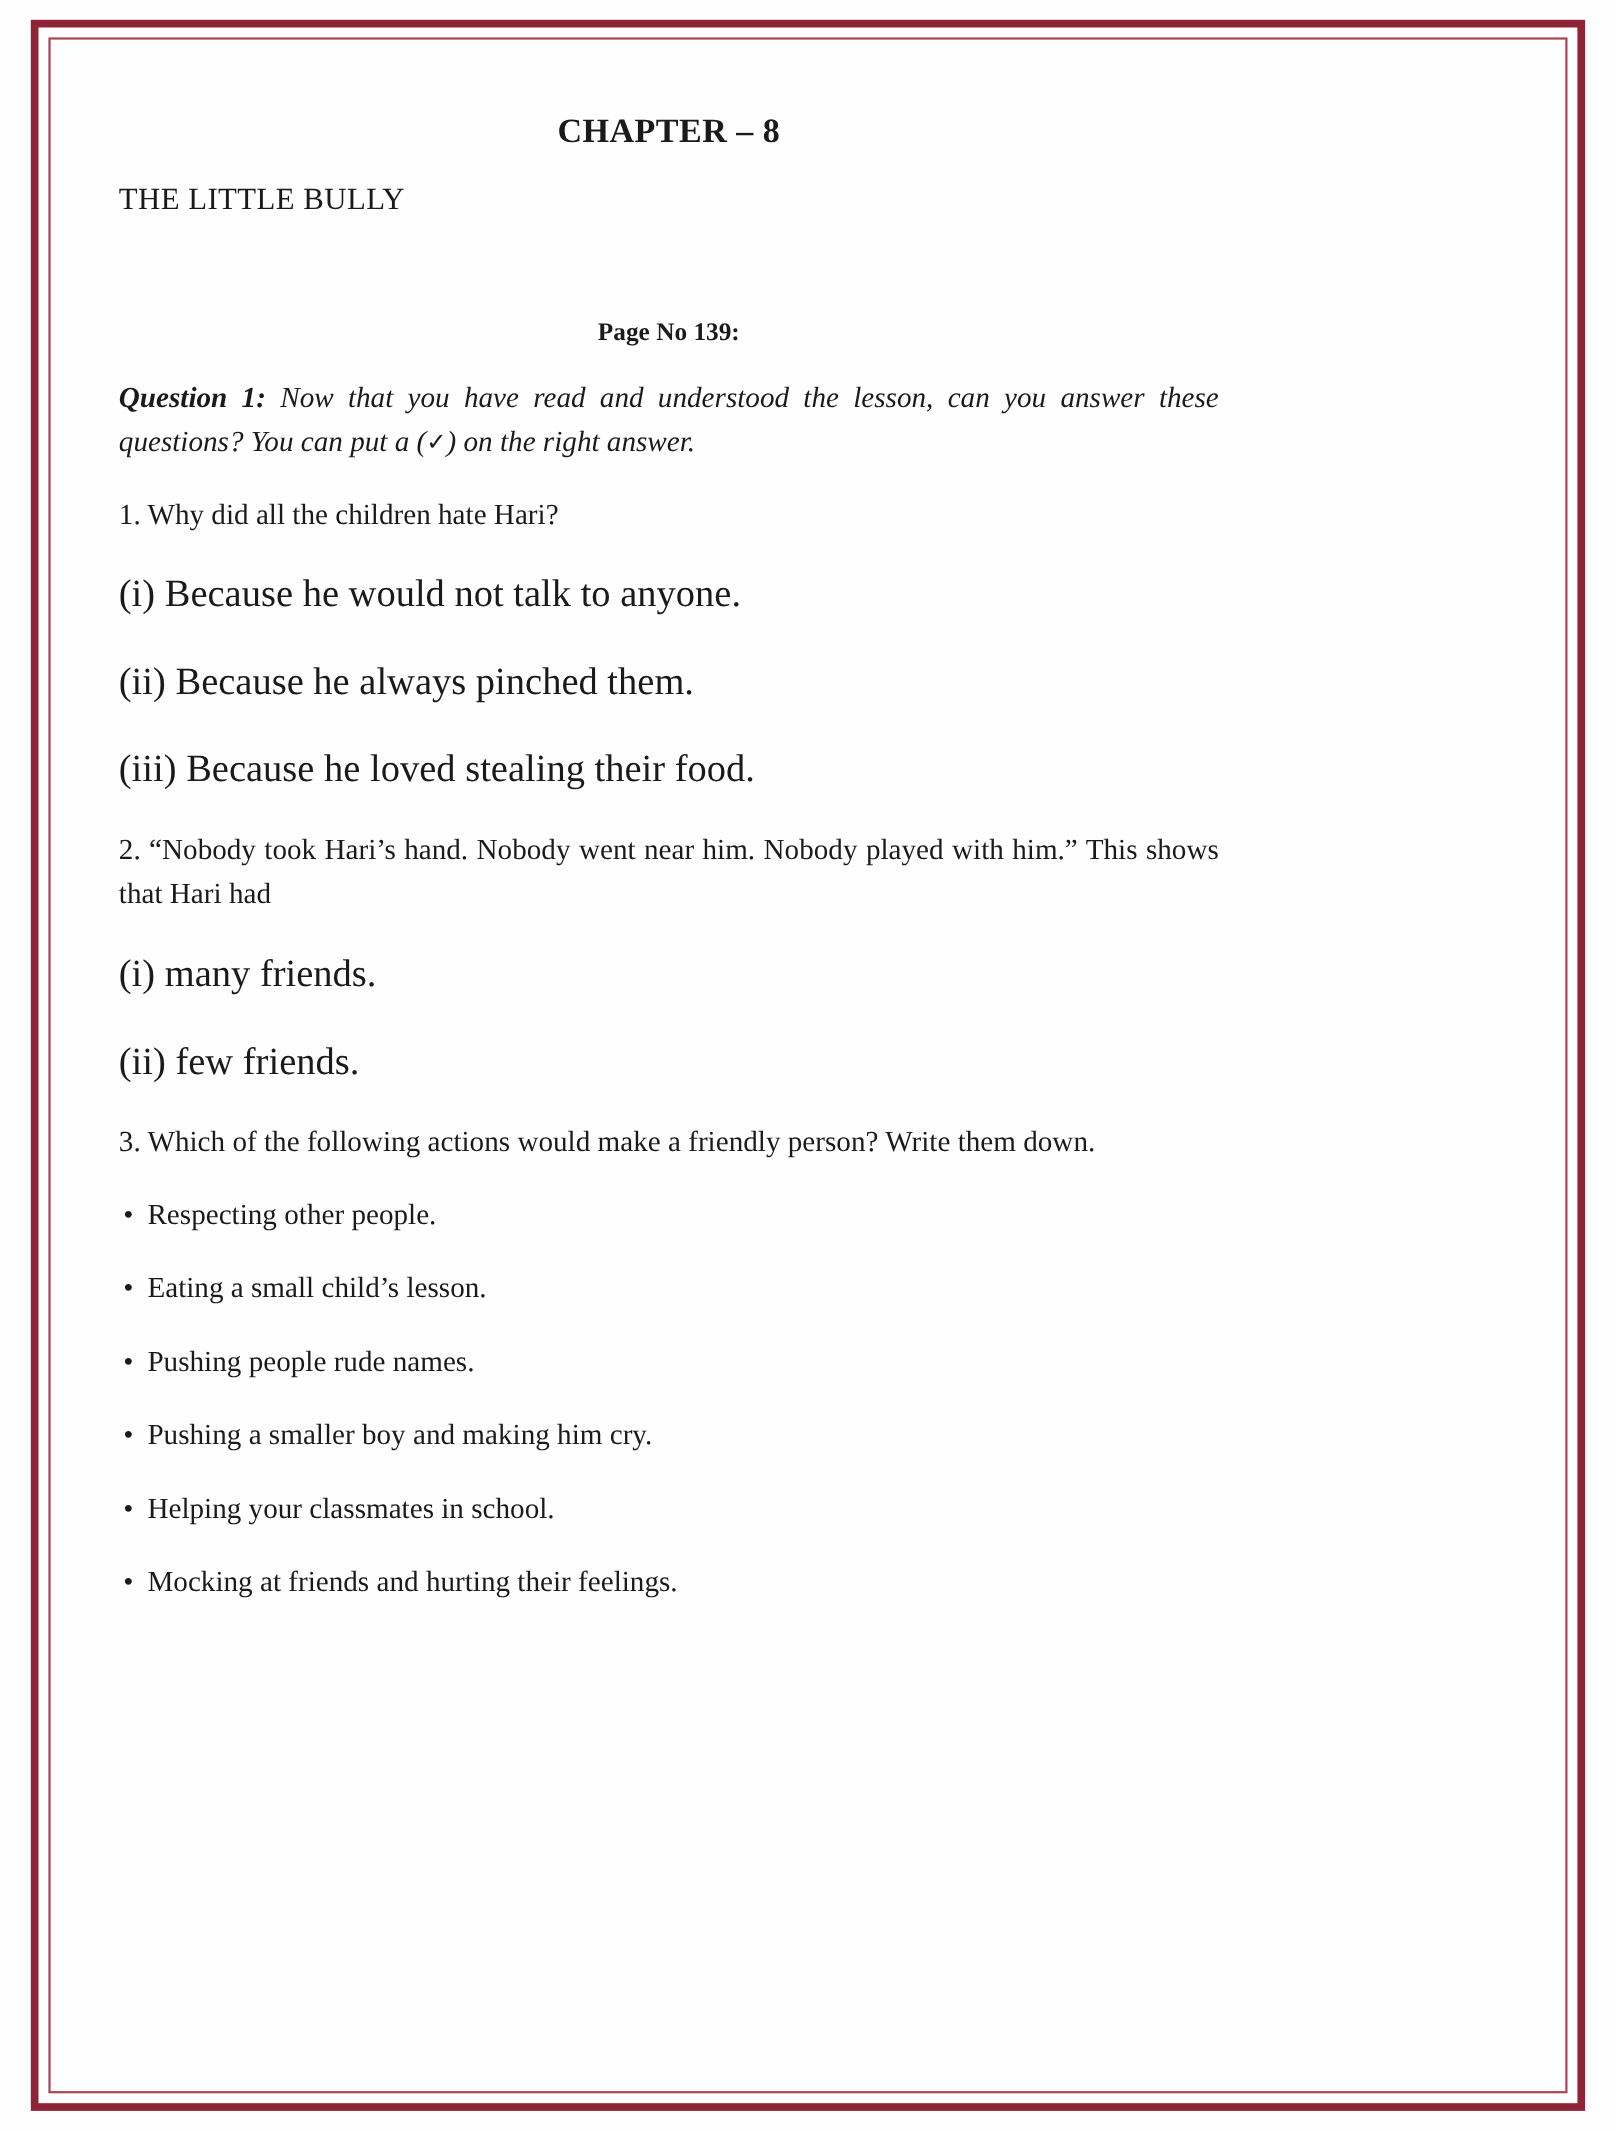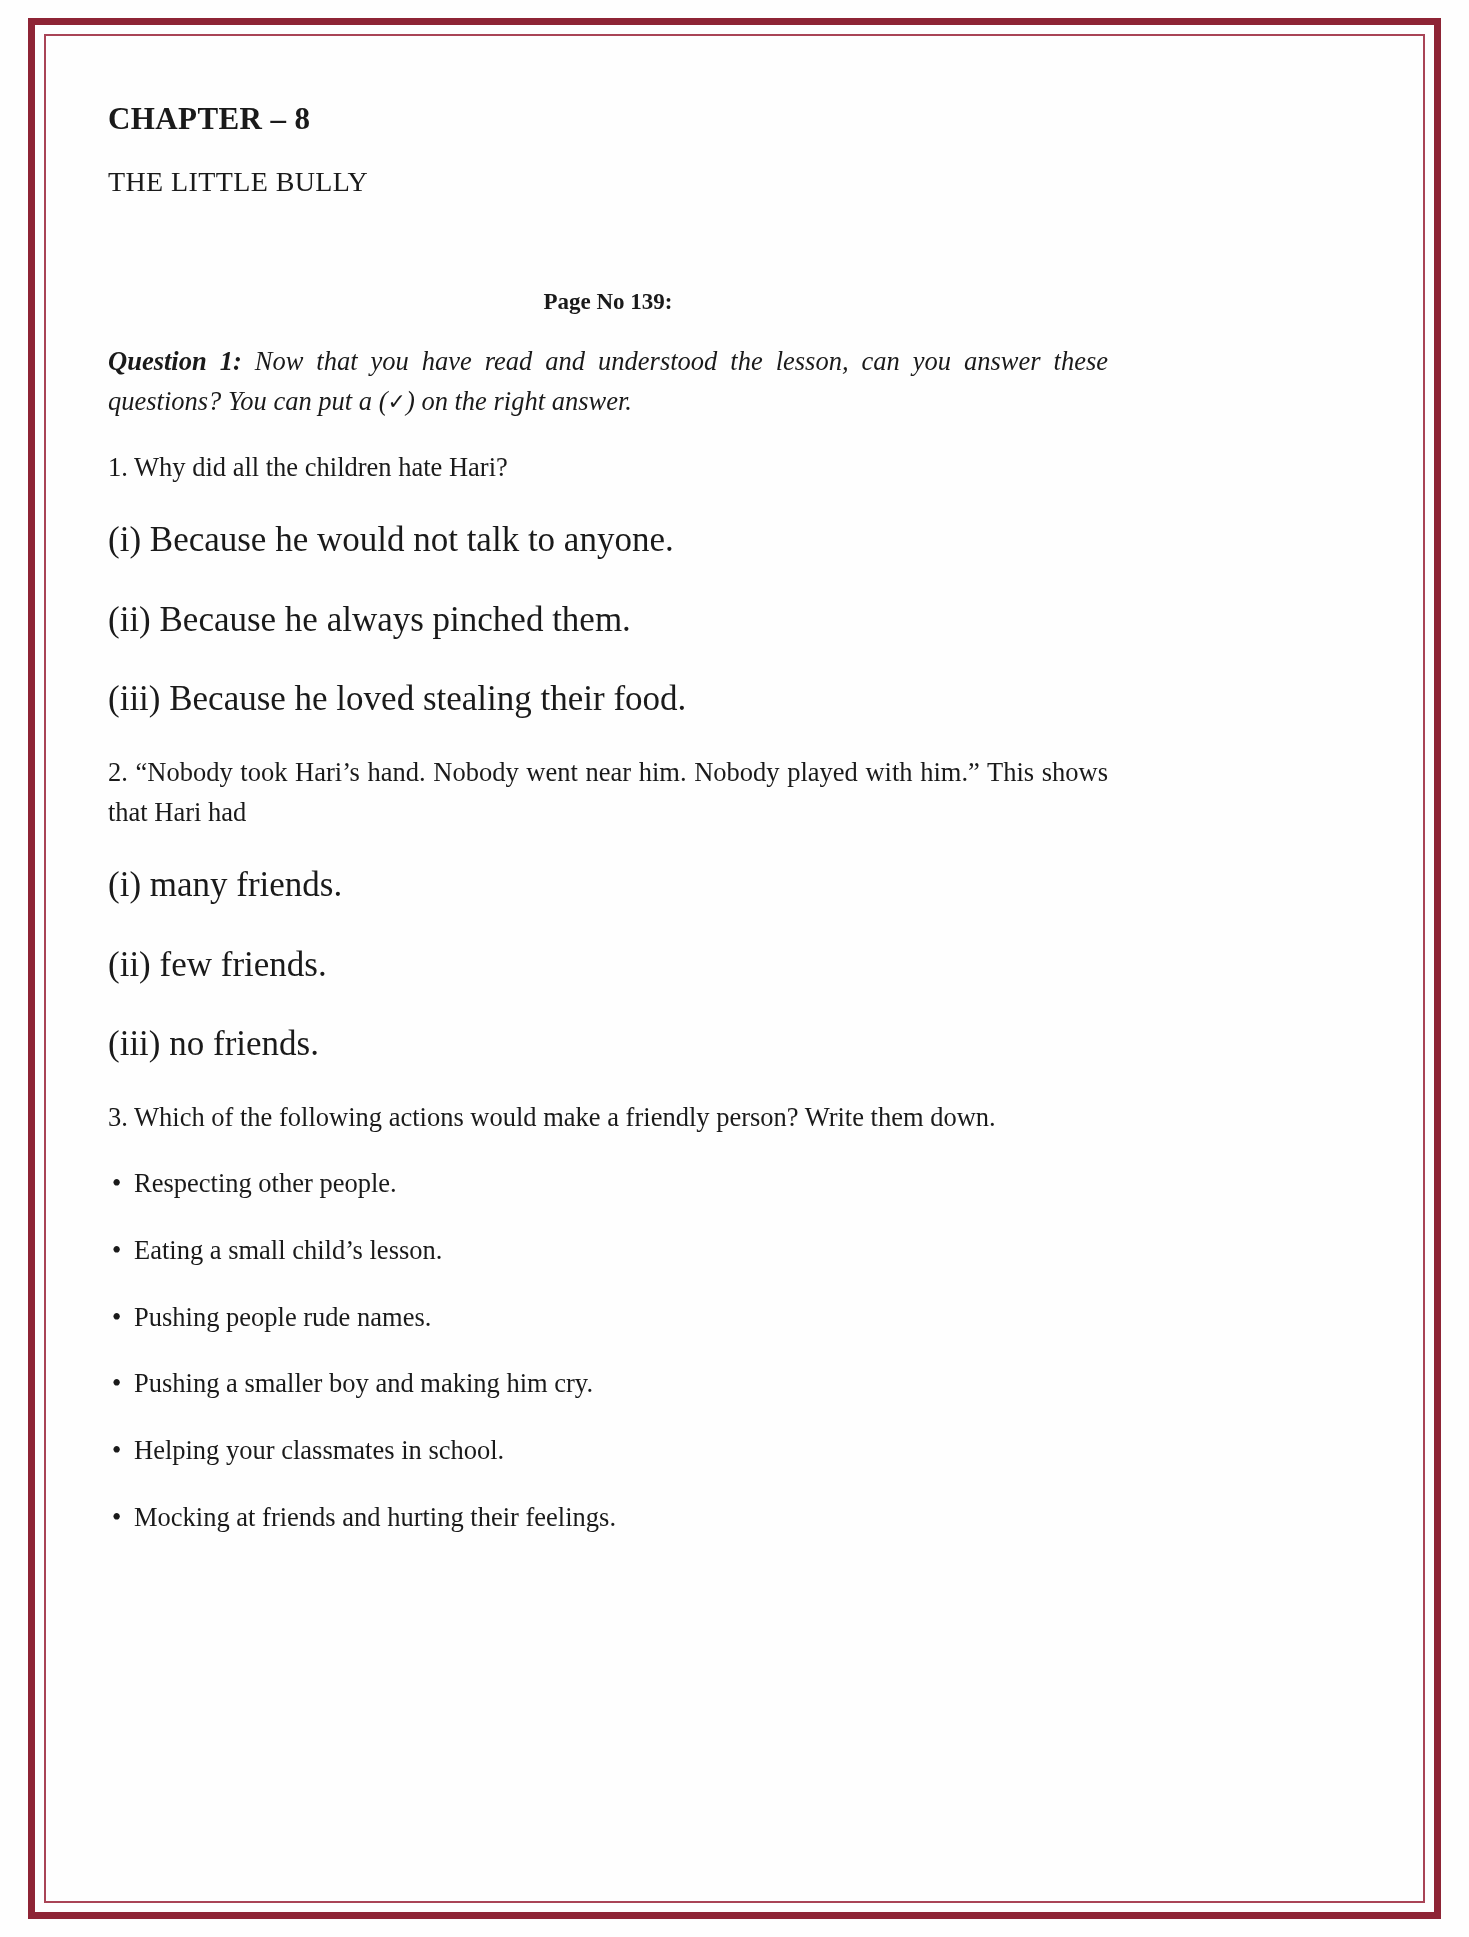"CHAPTER – 8" .chapter-title { text-align: none -> center }
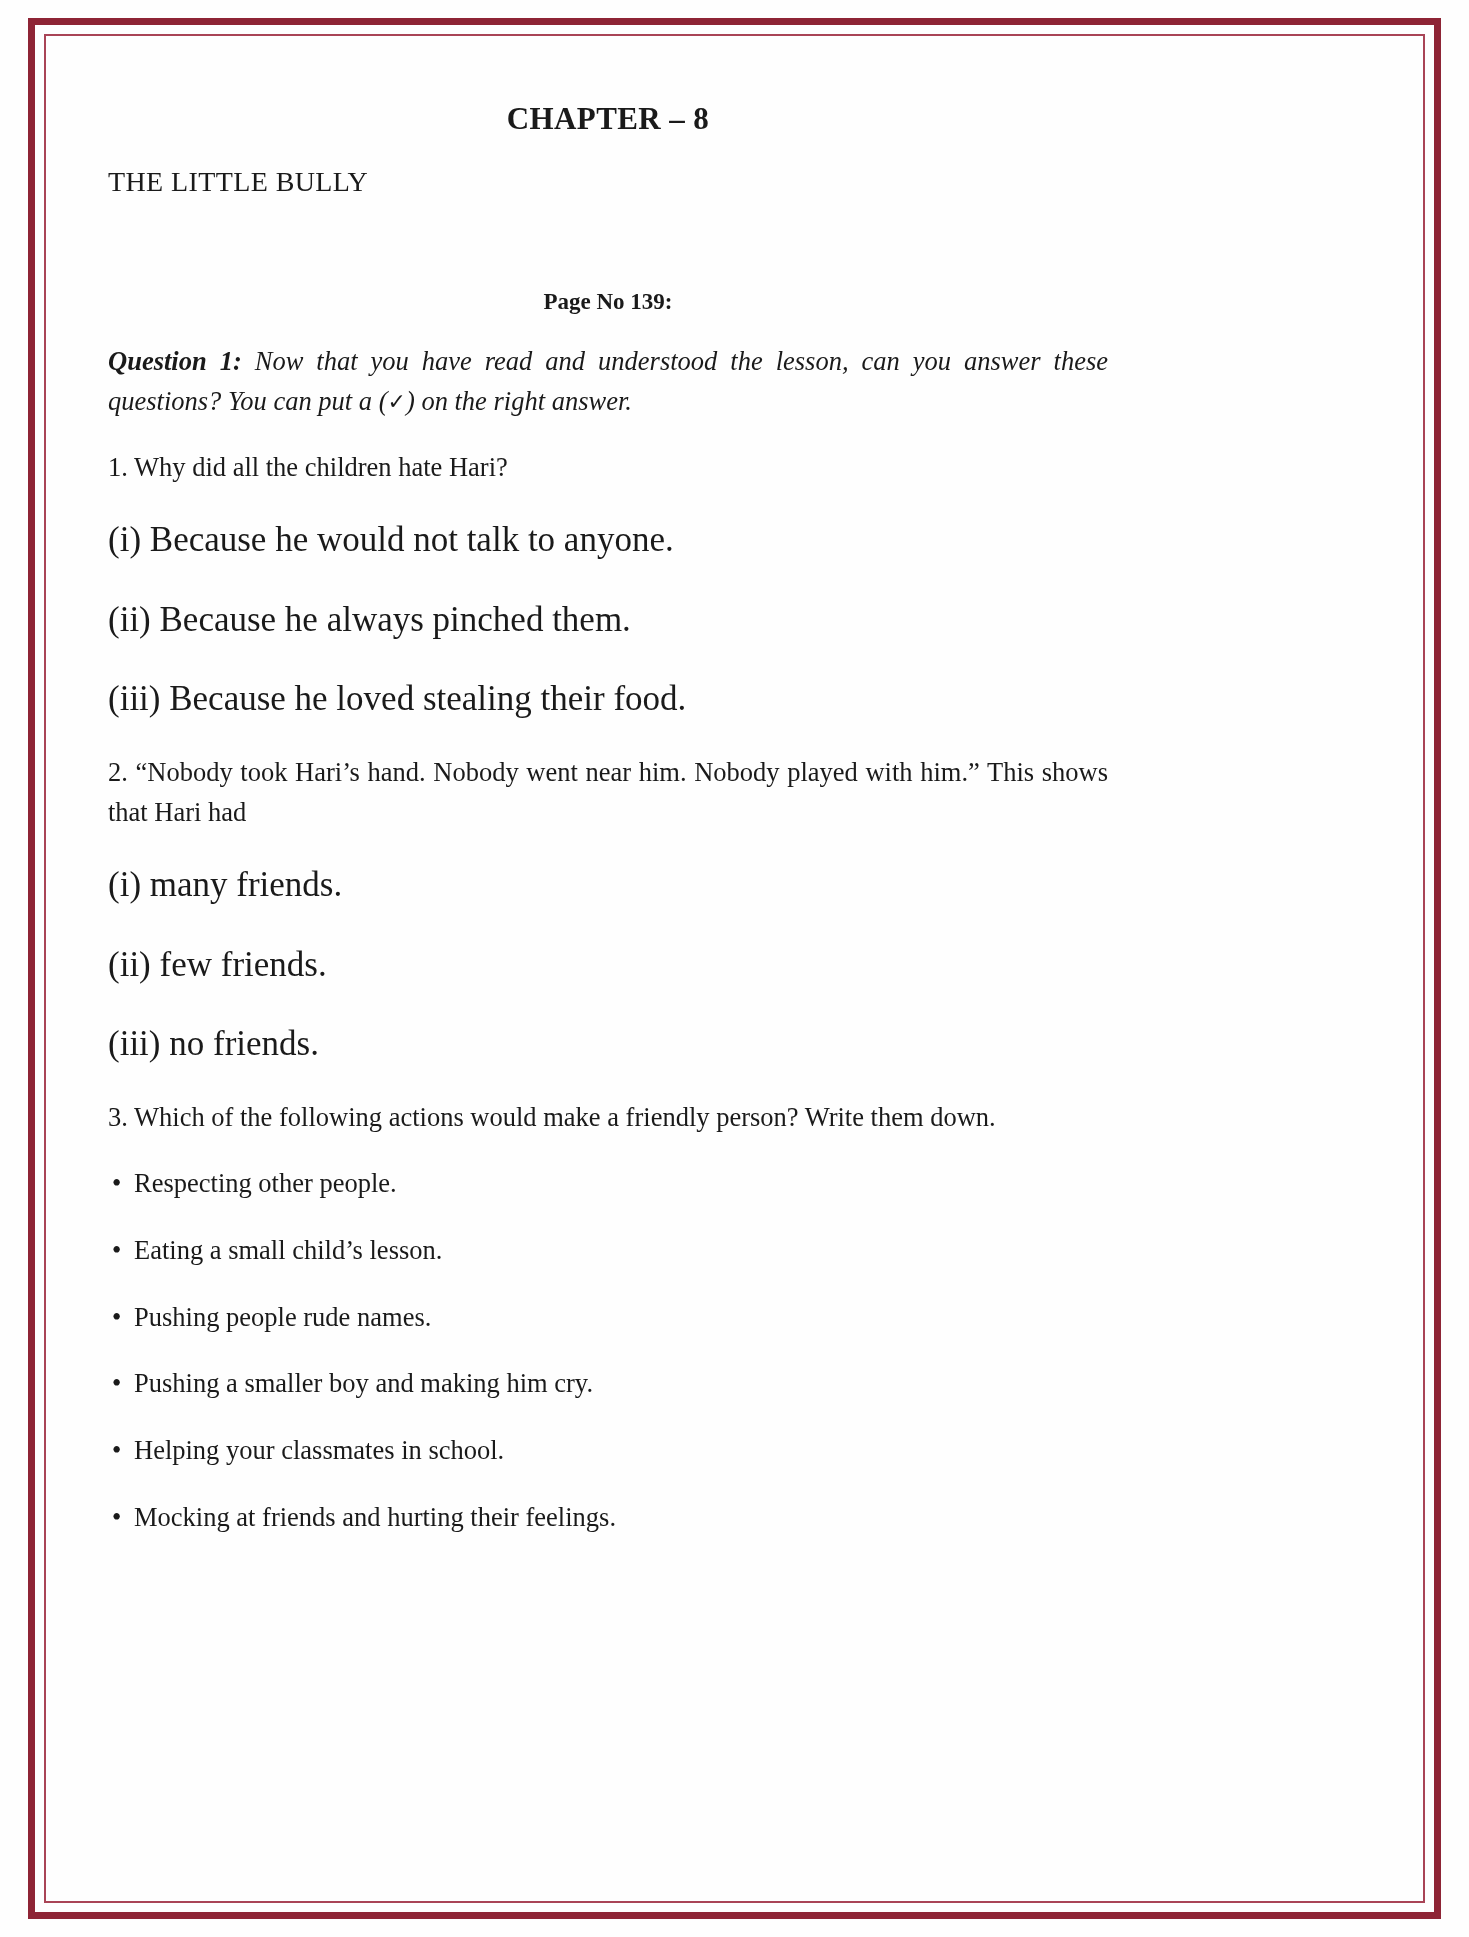"(iii) no friends." p.opt { html: <p>(iii) no friends.</p> -> none }
